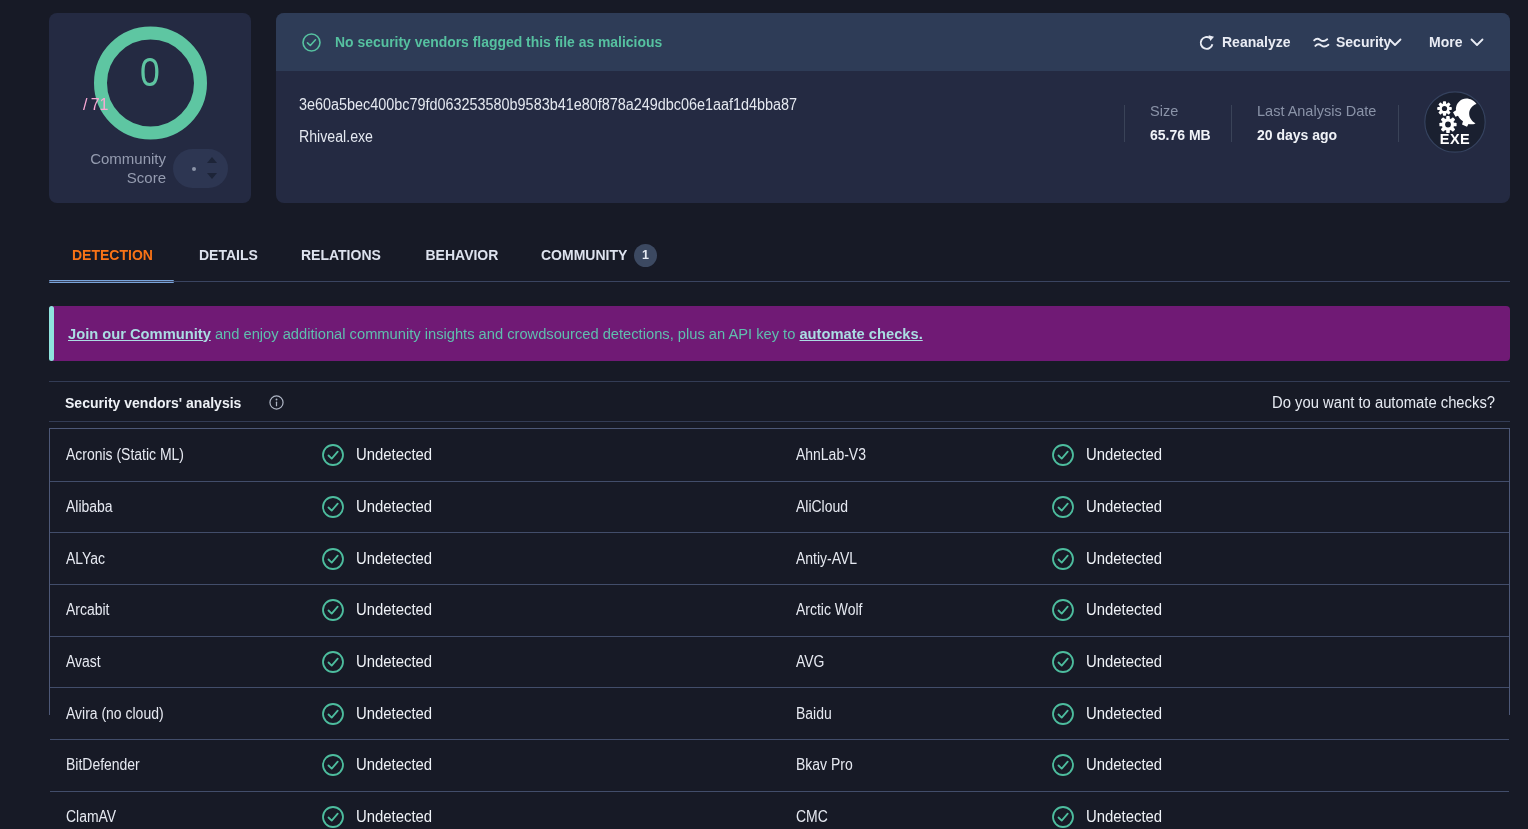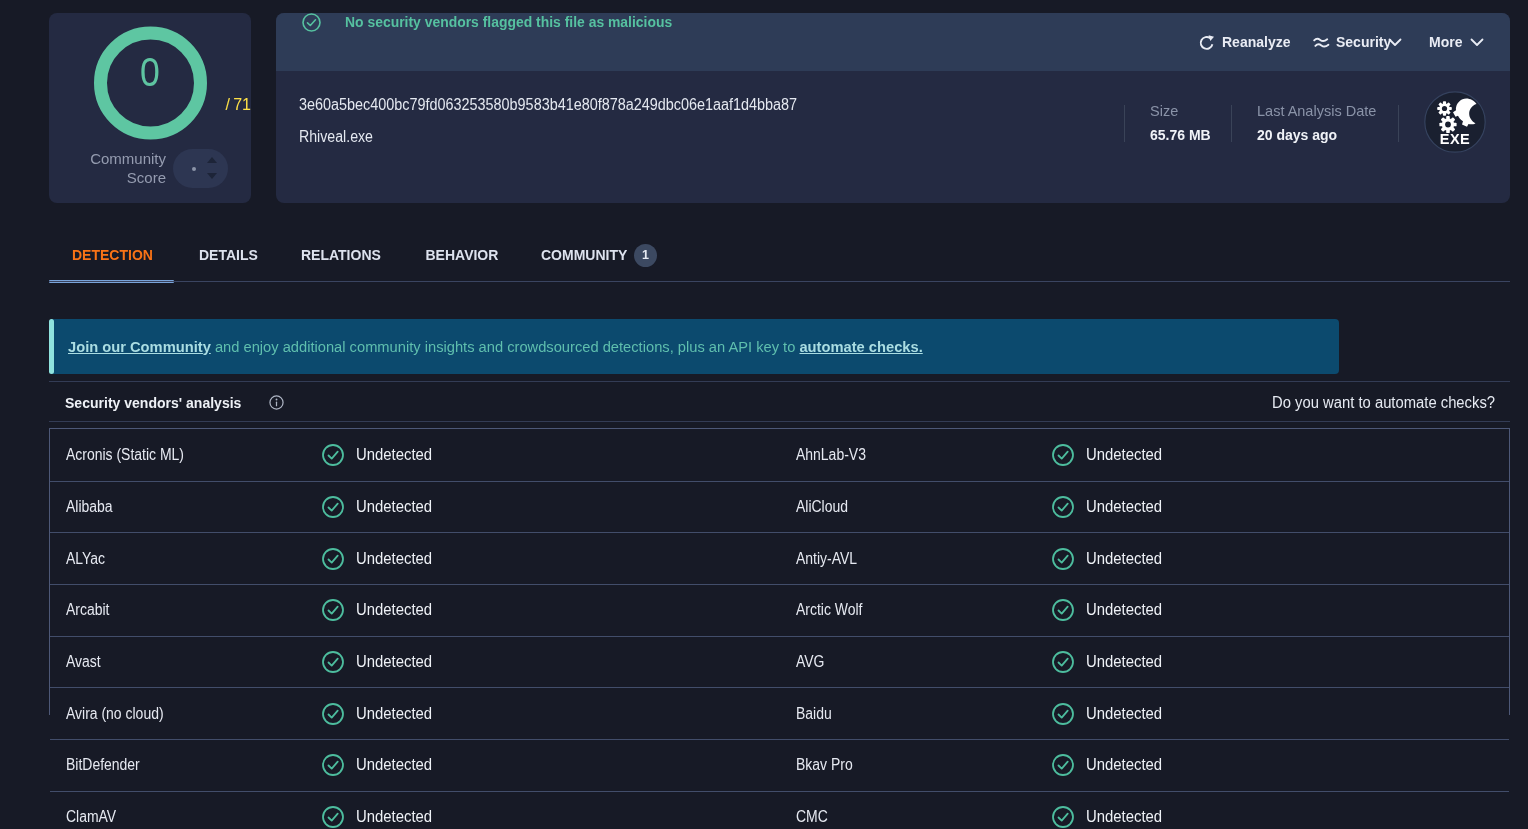"No security vendors flagged this" #phead-left { align-items: none -> center; gap: 24px -> 14px }
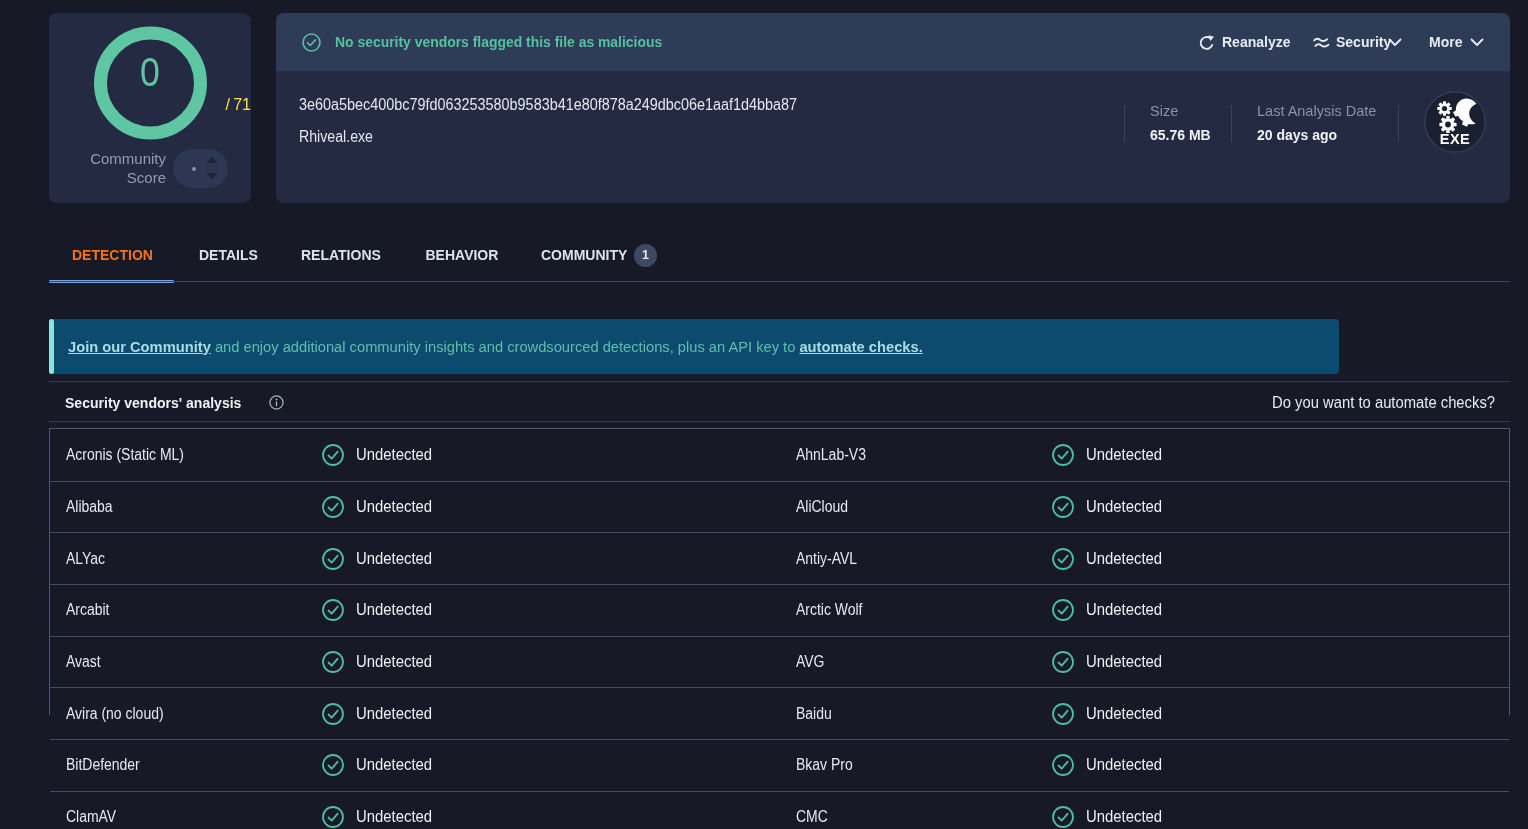"/ 71" #ring-den { color: #fde047 -> #f9a8d4; padding-left: none -> 34px; text-align: right -> left }
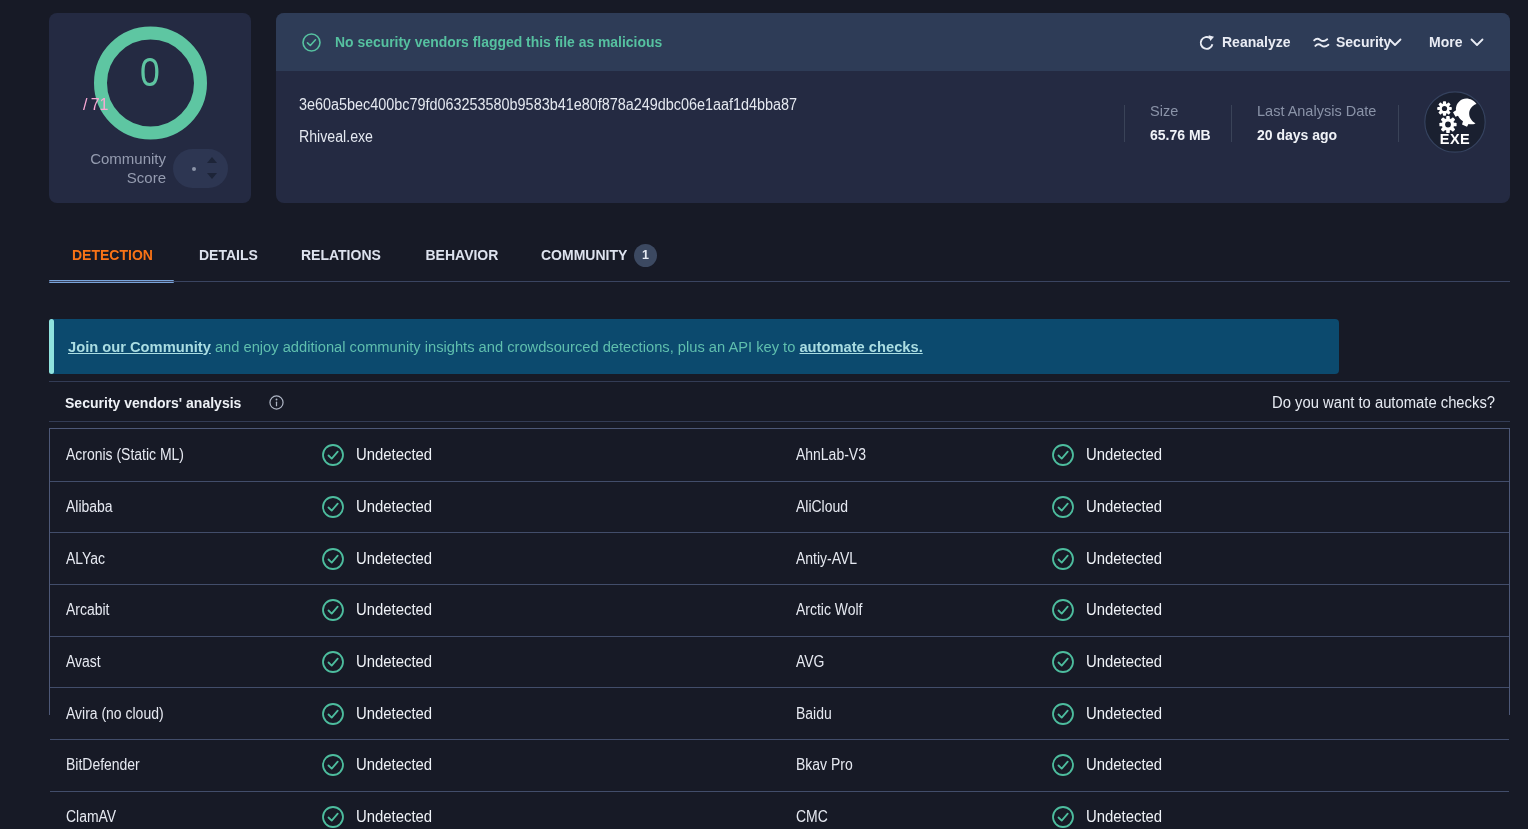"Join our Community" #banner { background: #0c4a6e -> #701a75; top: 319px -> 306px; width: 1290px -> 1461px }
